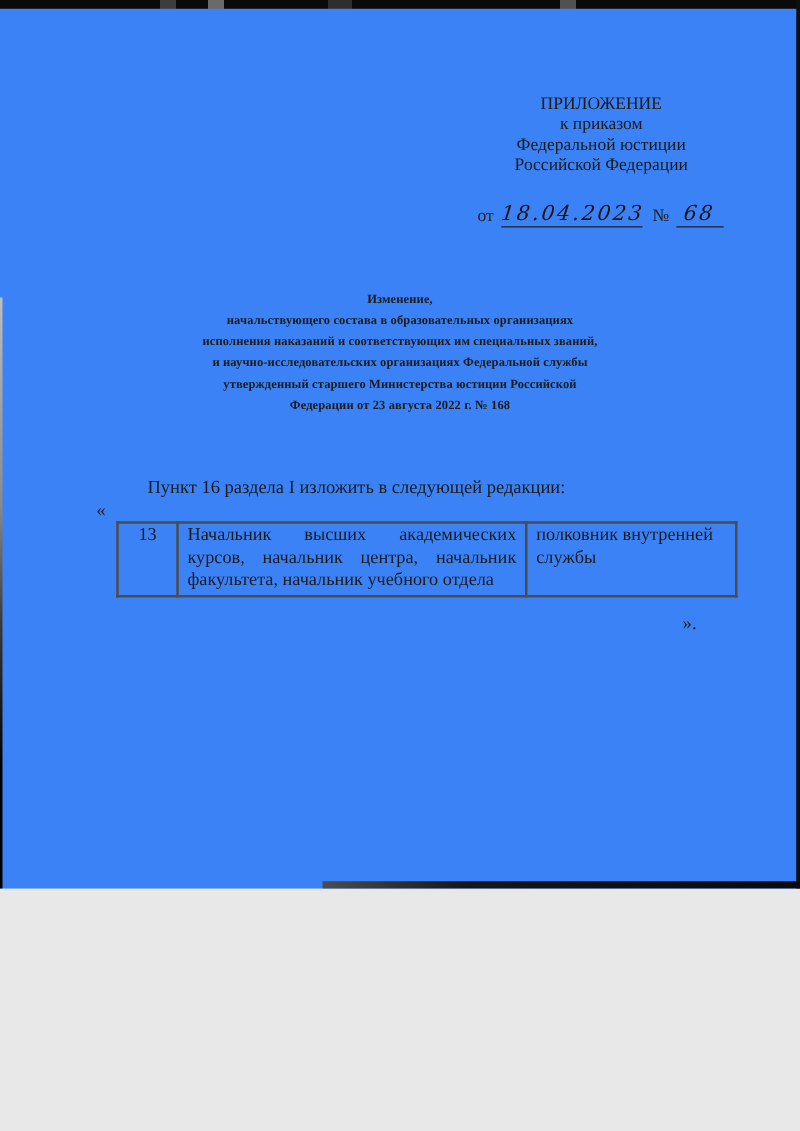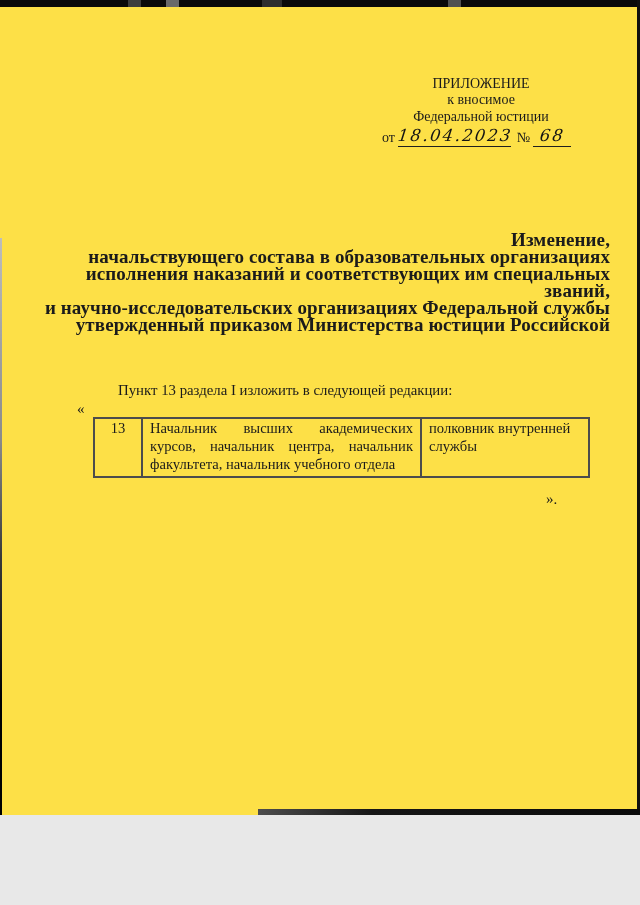"ПРИЛОЖЕНИЕ" .page { background: #fde047 -> #3b82f6; height: 815px -> 711px }
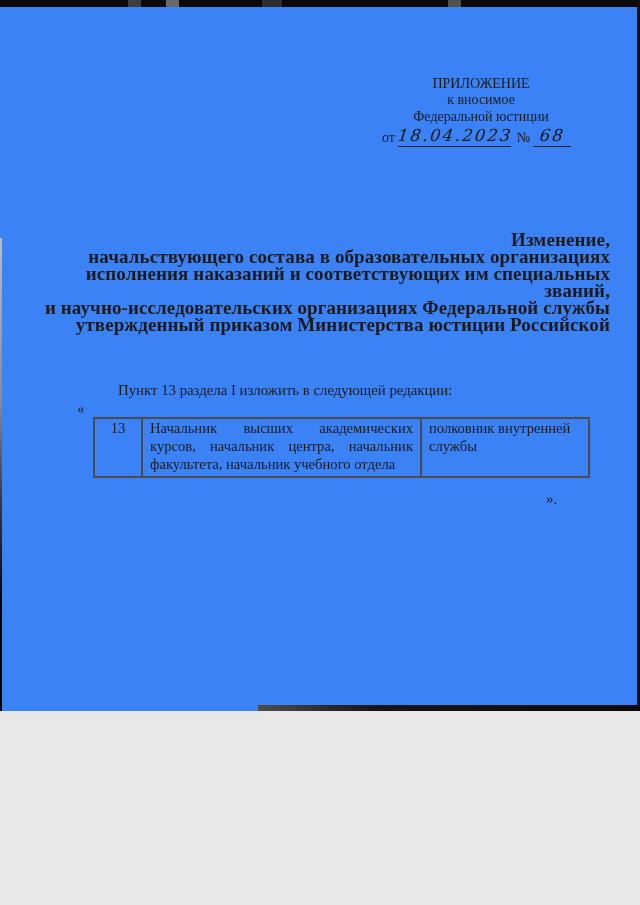"к вносимое" div { text: вносимое -> приказом }
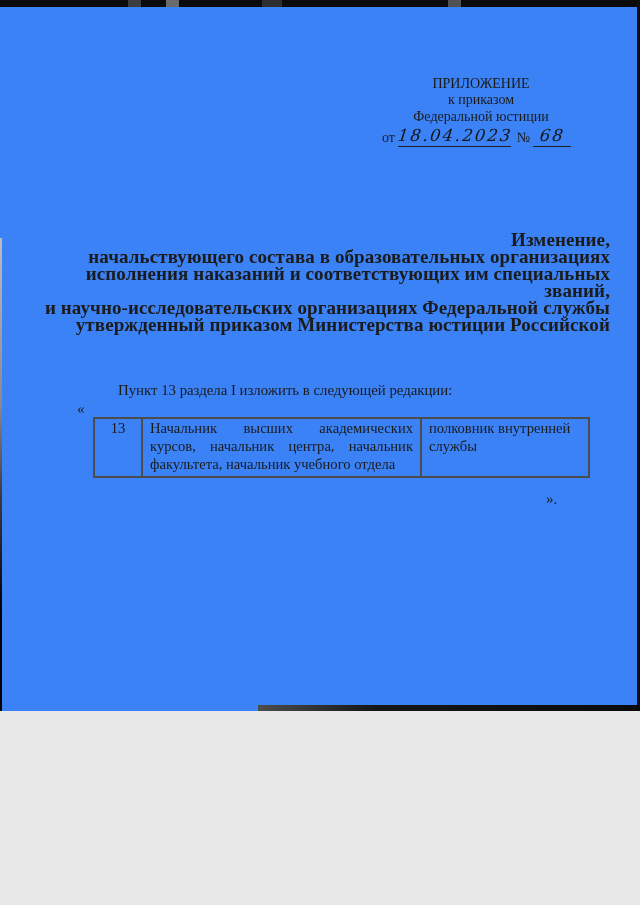"Российской Федерации" div { html: none -> <div>Российской Федерации</div> }
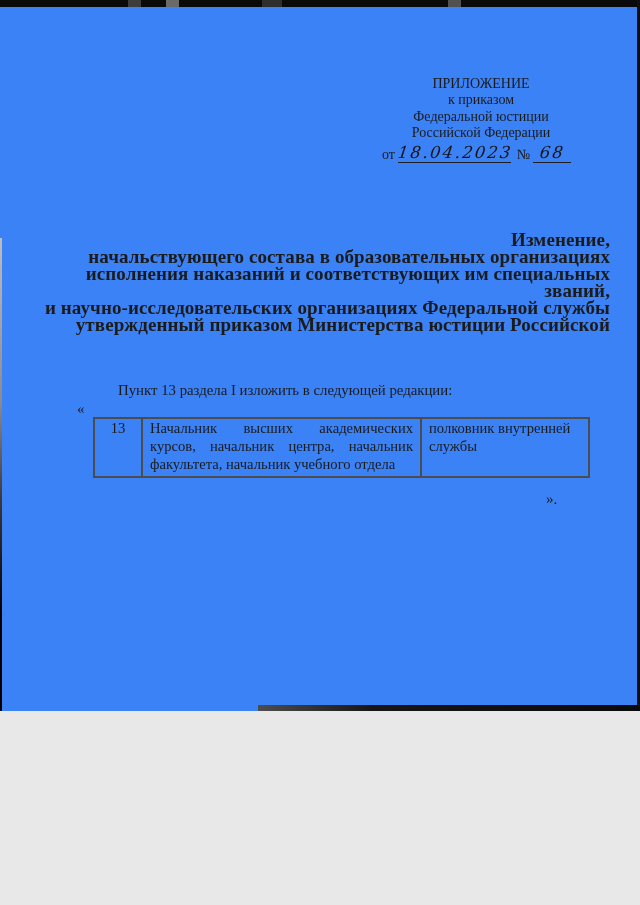"от" .date-row { justify-content: none -> space-between; margin-top: 3px -> 21px }
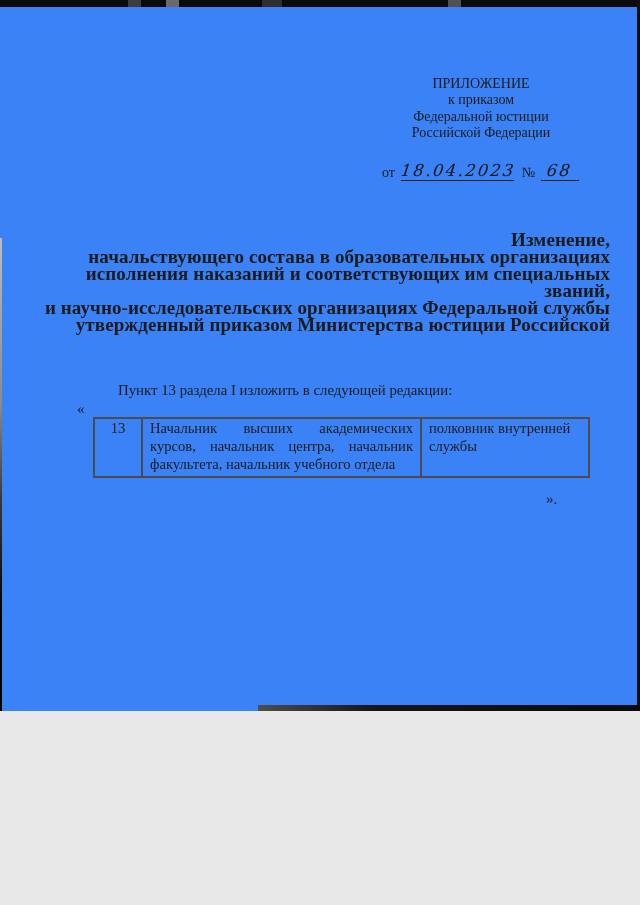"Изменение," .title { font-size: 19px -> 10px; text-align: right -> center }
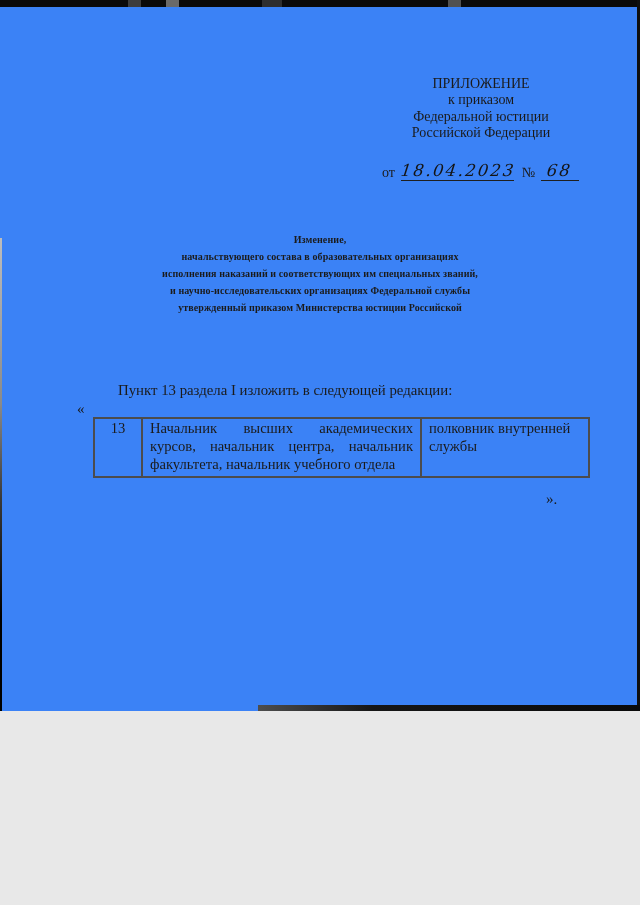"утвержденный приказом Министерства" div { text: приказом -> старшего }
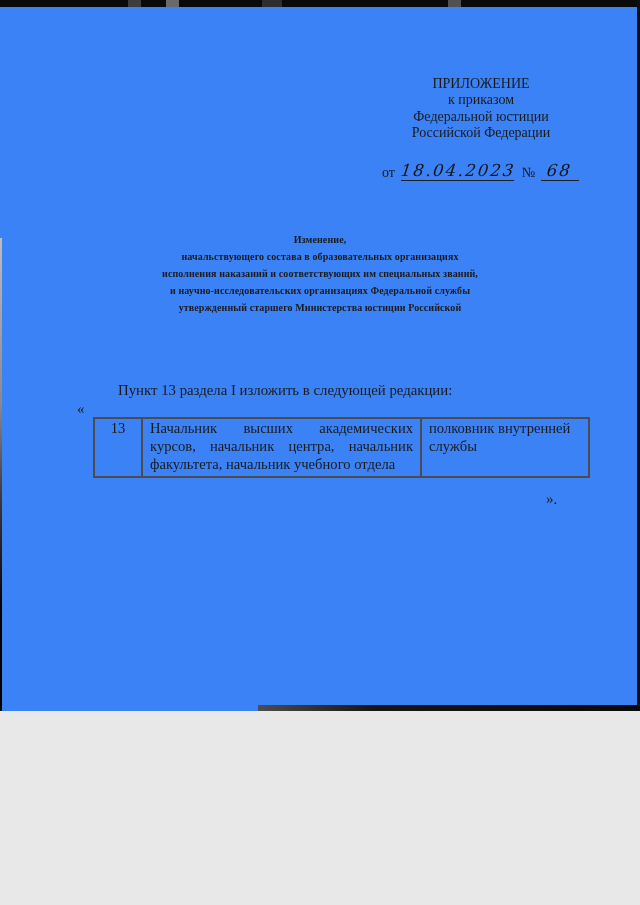"Федерации от 23 августа 2022" div { html: none -> <div>Федерации от 23 августа 2022 г. № 168</div> }
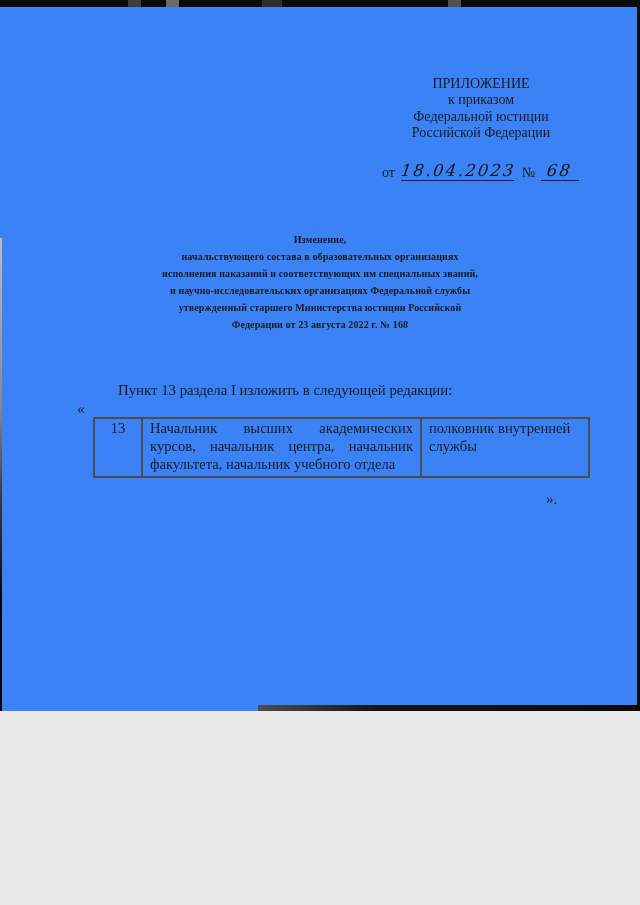"Пункт 13 раздела I изложить" div.paragraph { text: 13 -> 16 }
